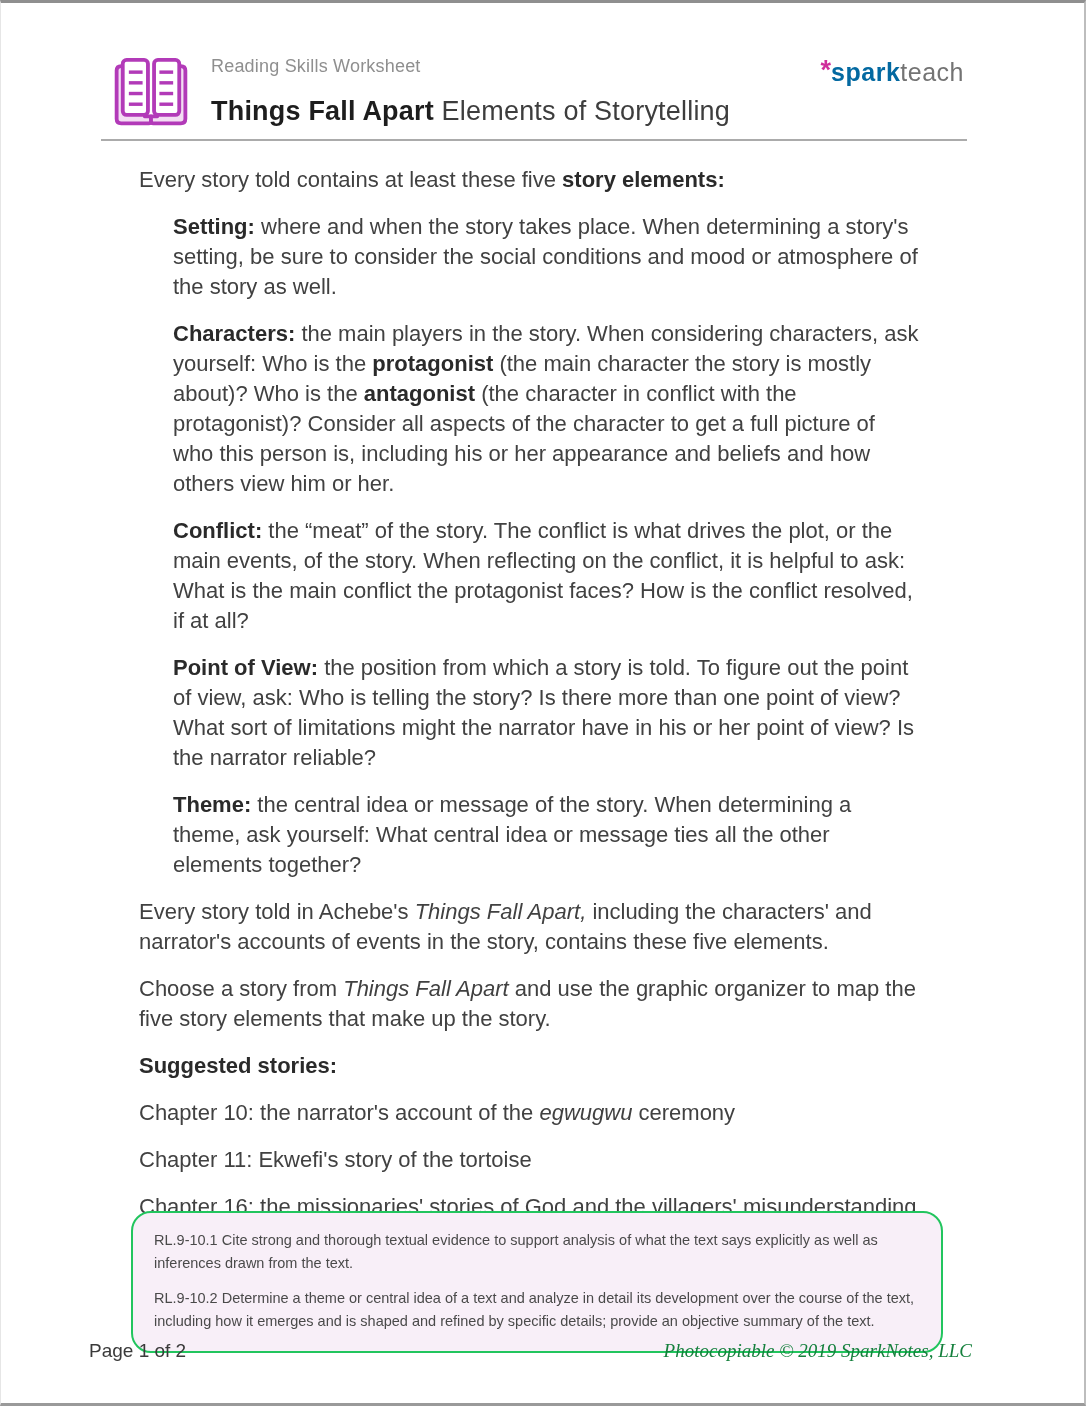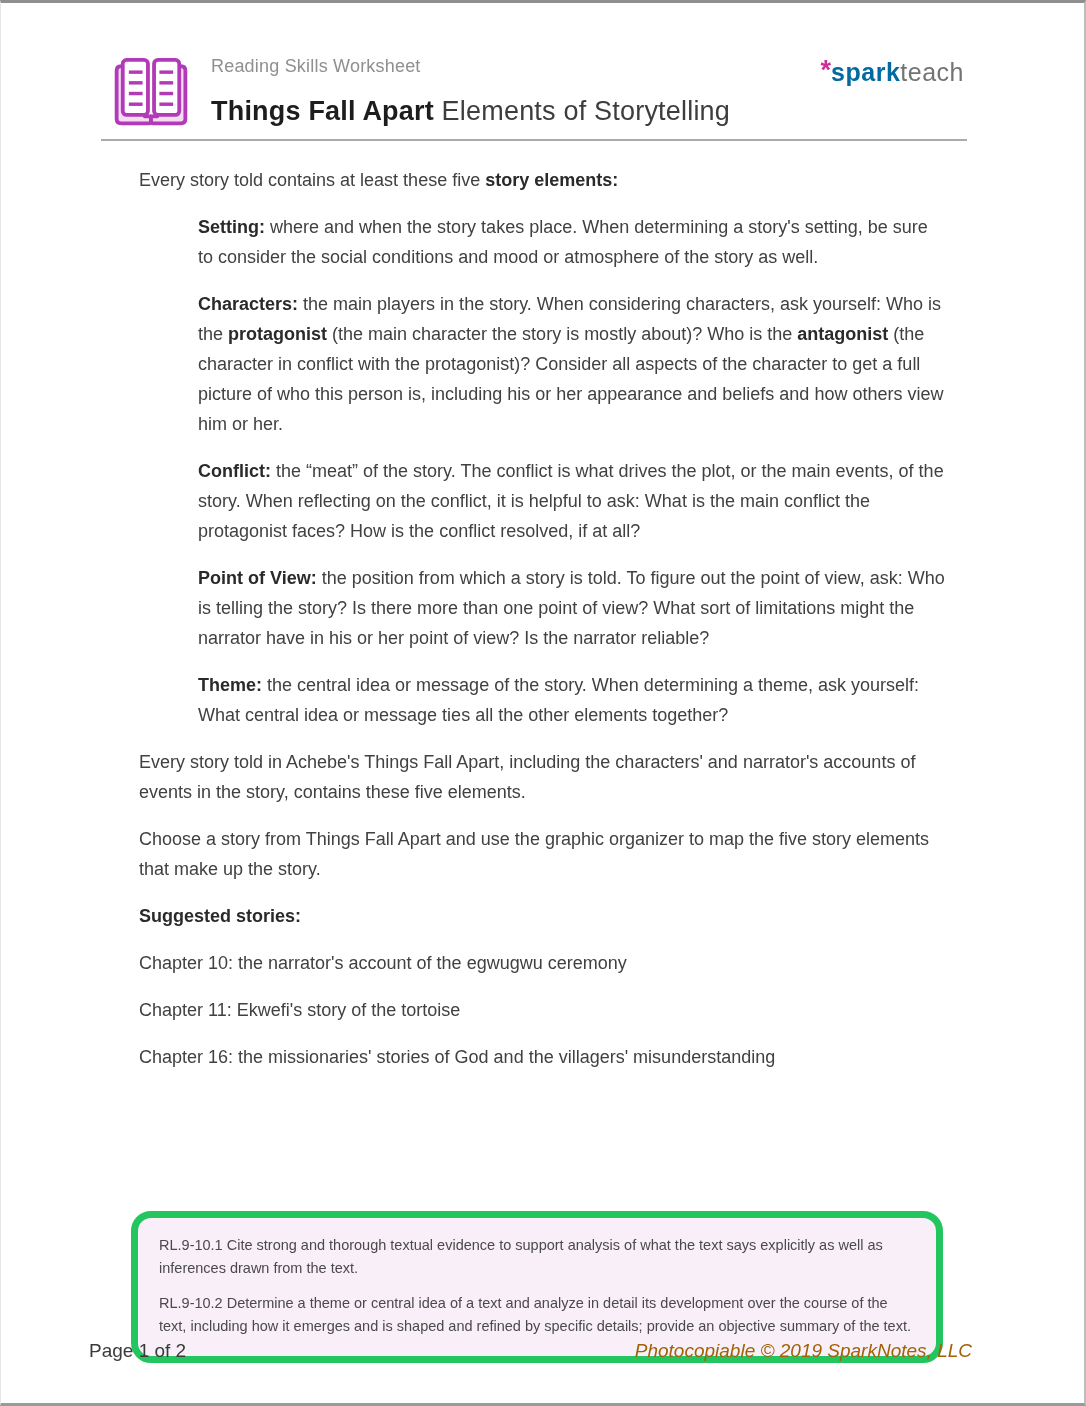"Every story told contains at" .main { font-size: 18px -> 22px }
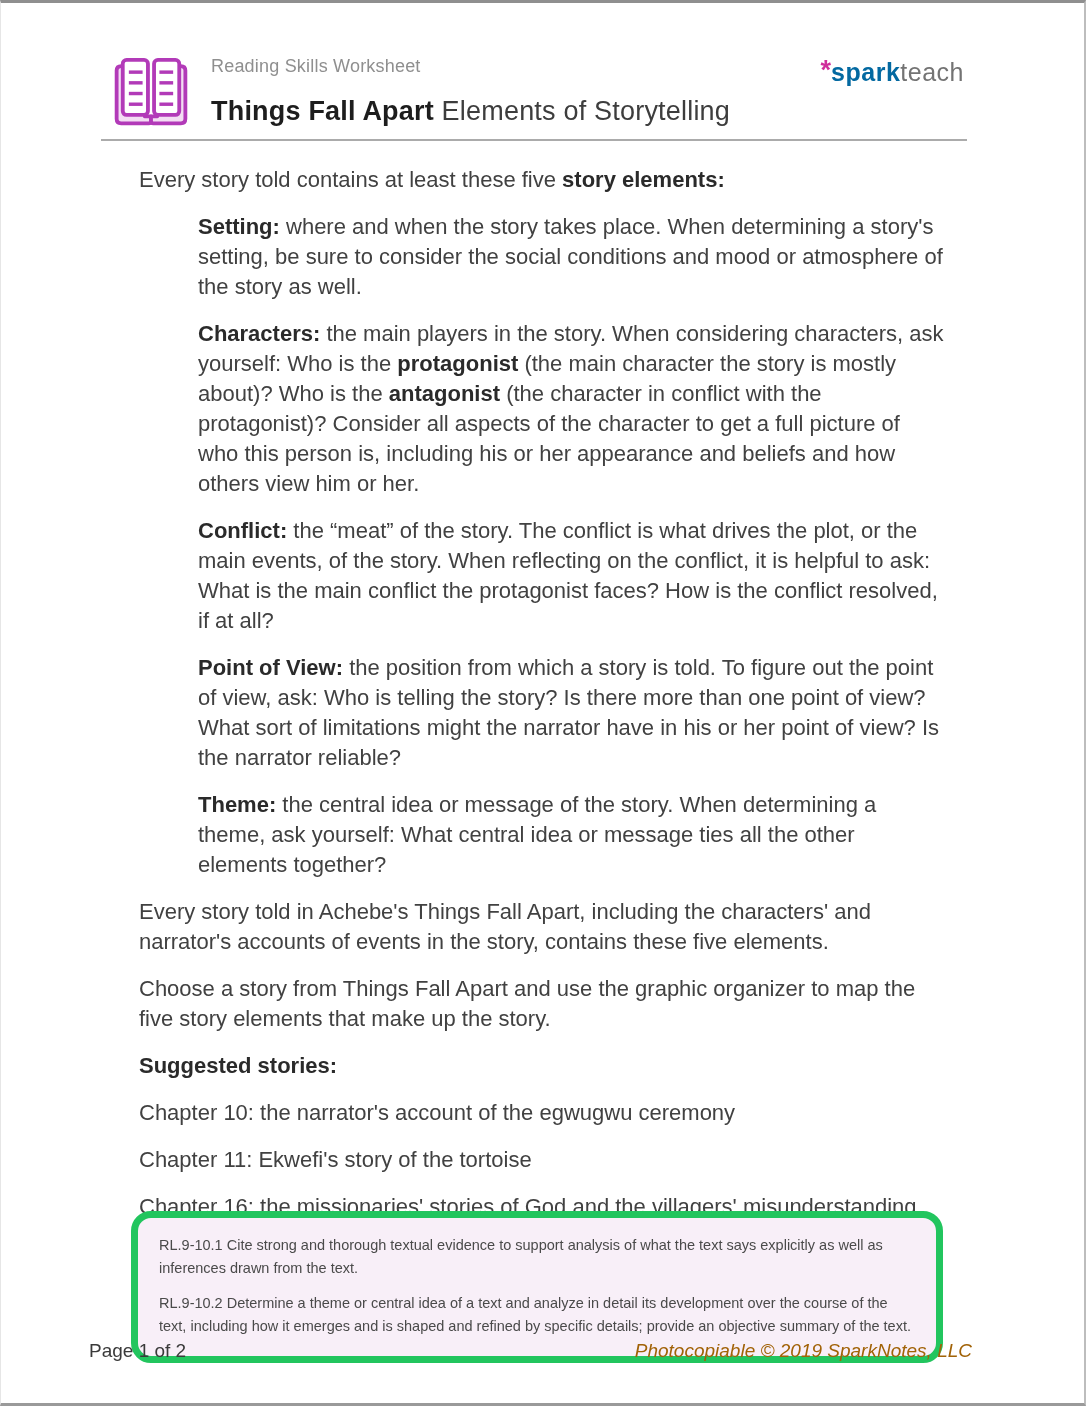"Setting: where and when the" .indent { margin-left: 59px -> 34px }
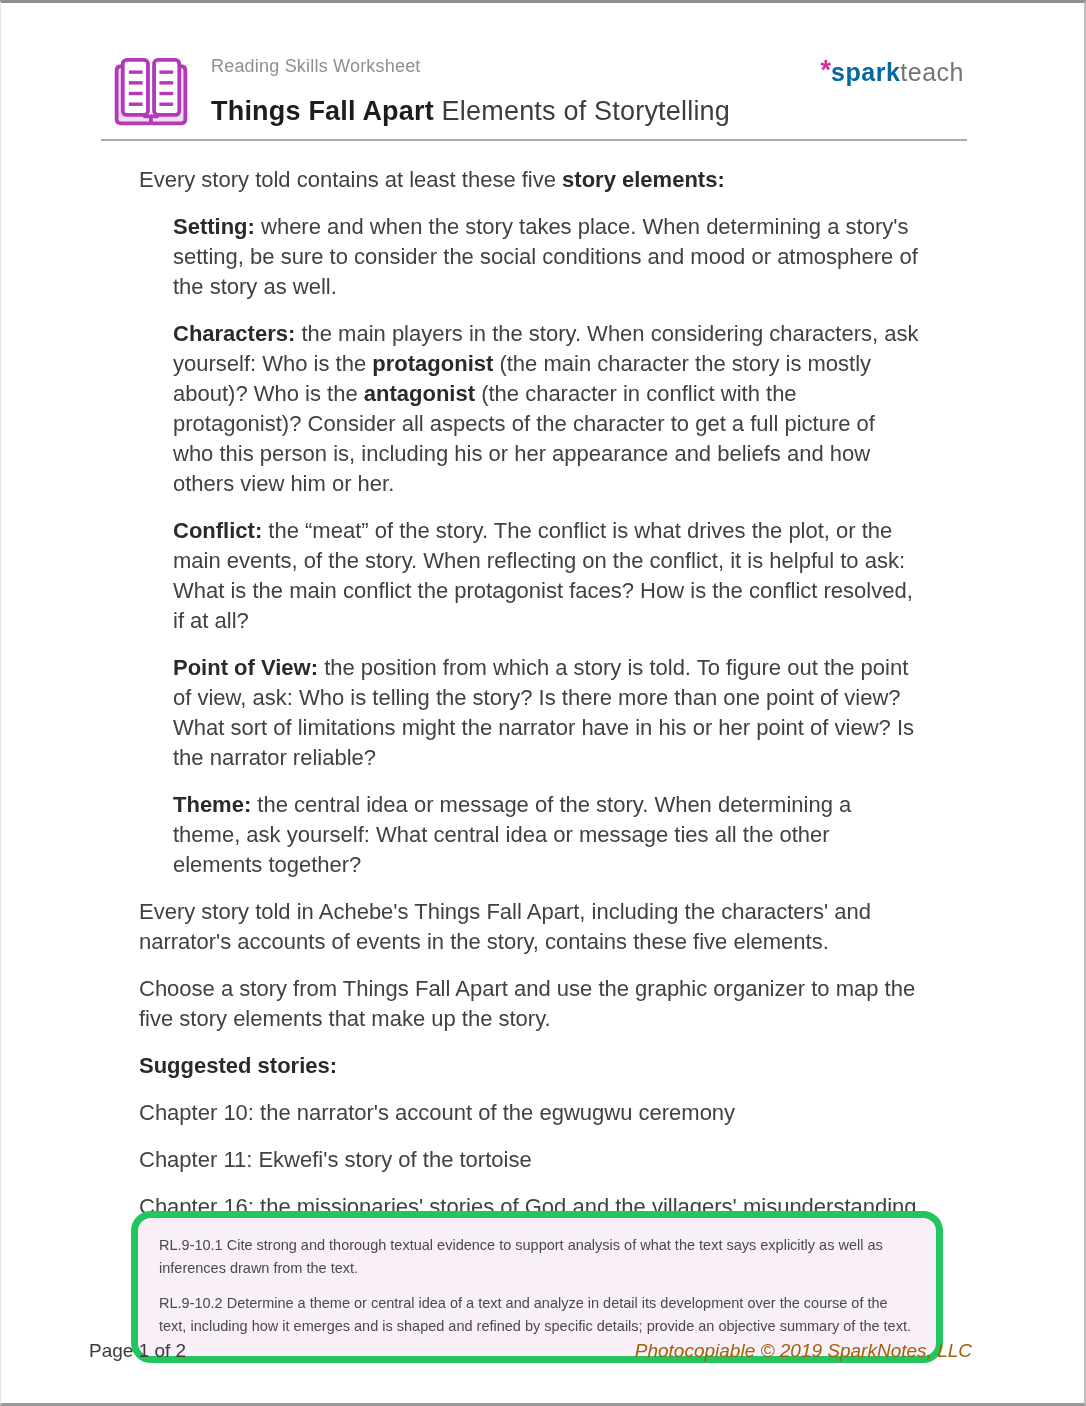"Things Fall Apart," .i { font-style: none -> italic }
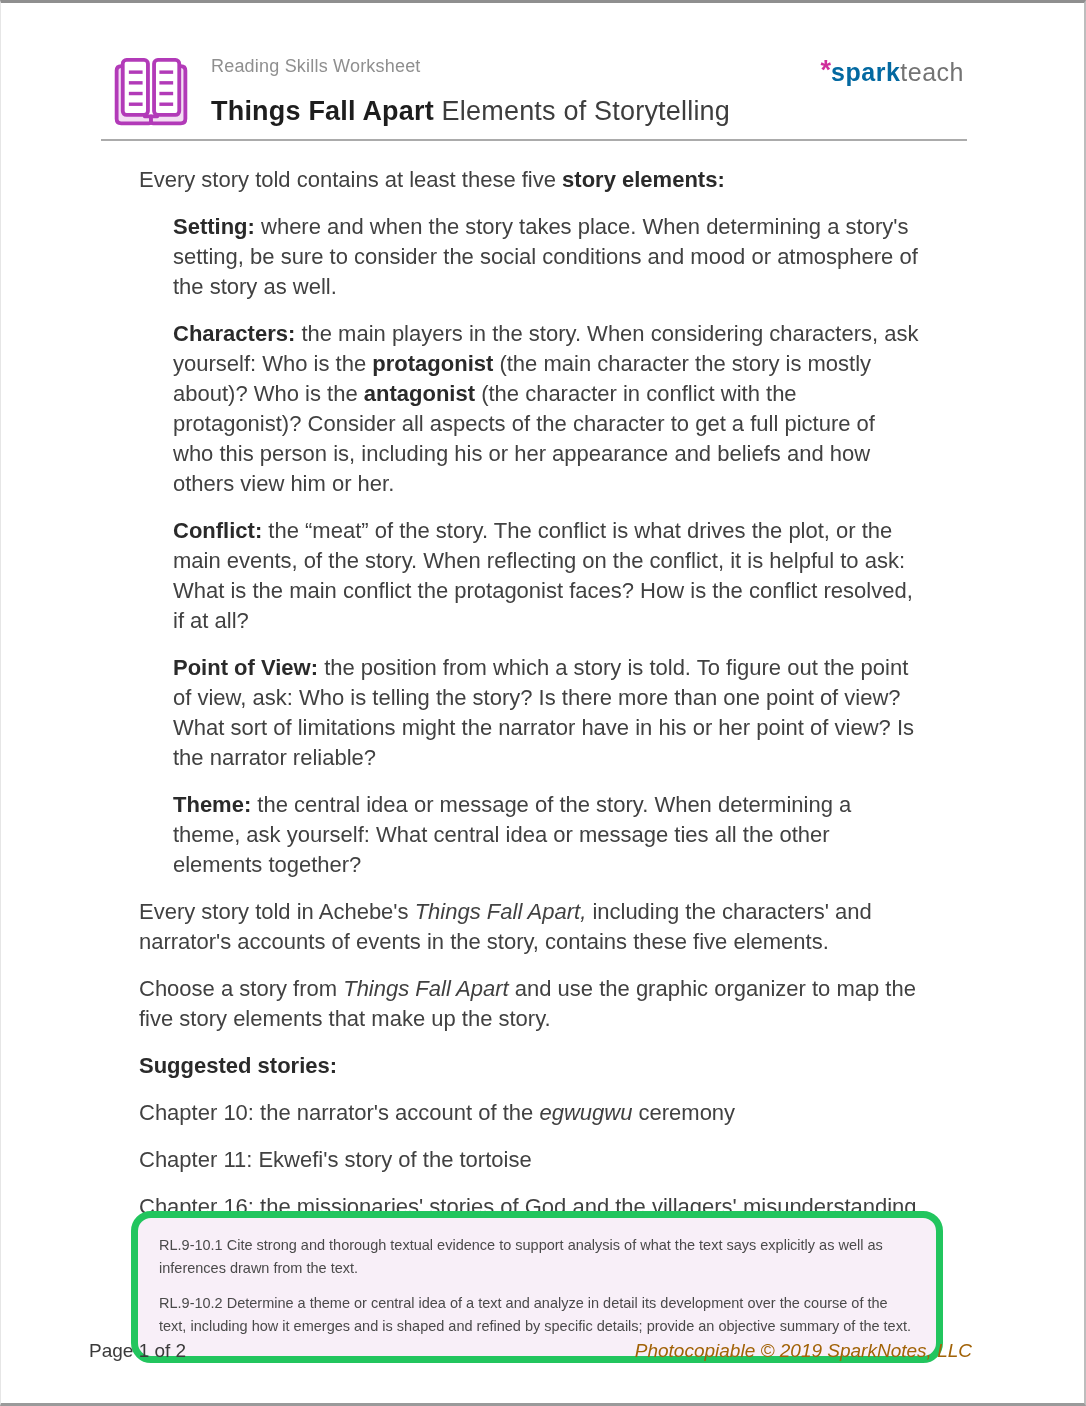"RL.9-10.1 Cite strong and thorough" .standards { border: 7px solid #22c55e -> 2px solid #22c55e }
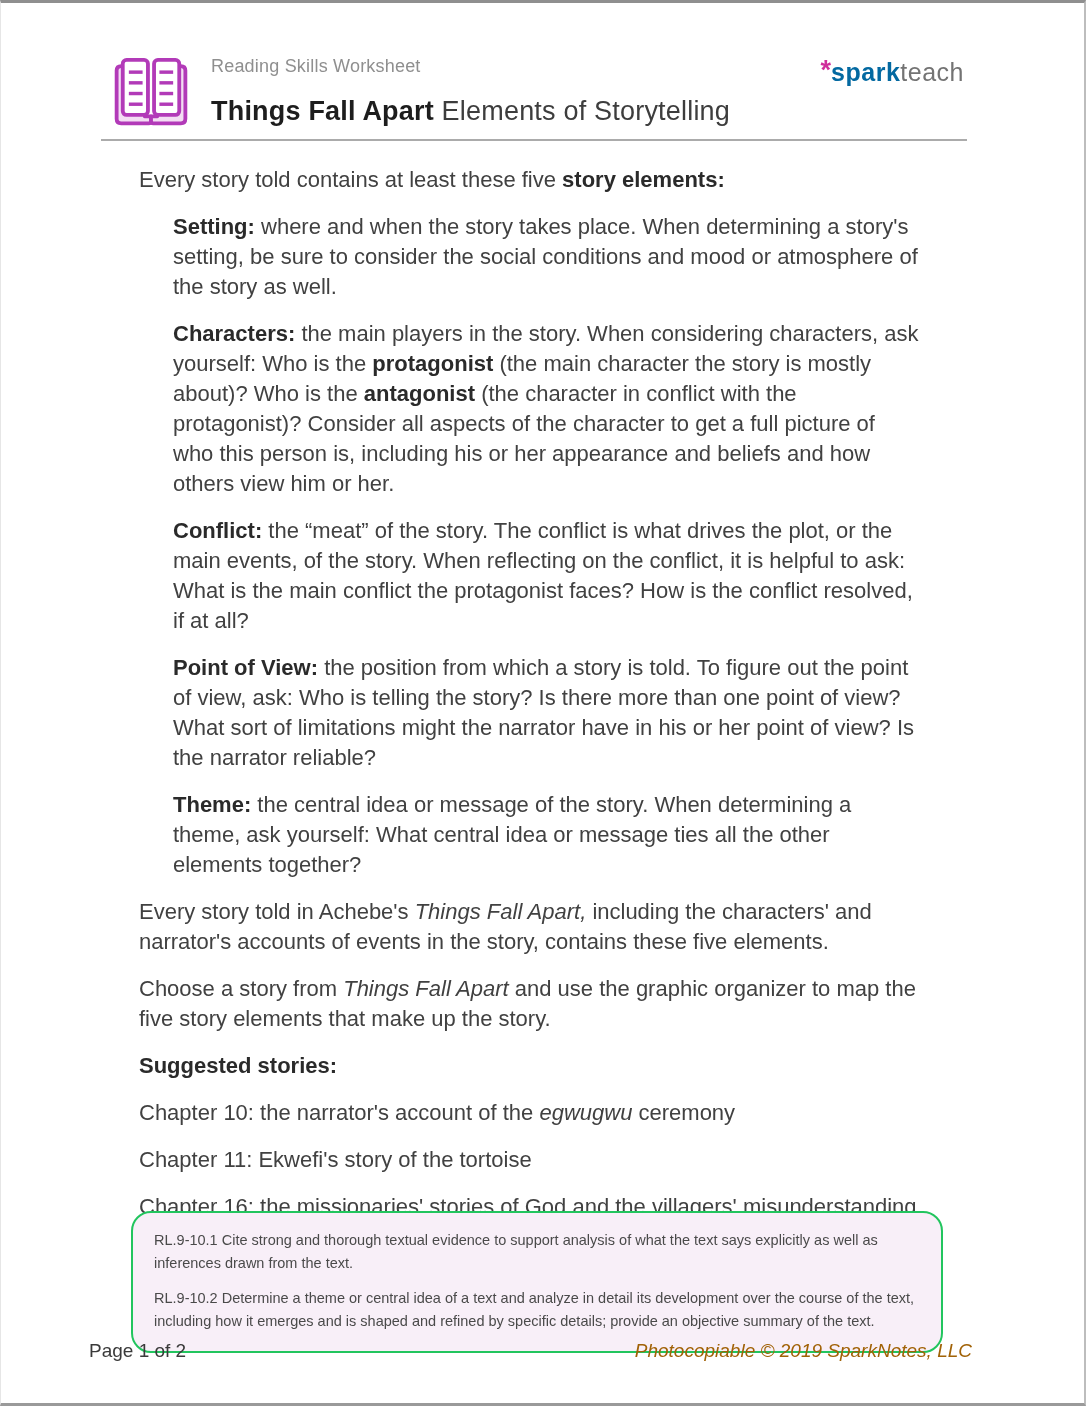"Photocopiable © 2019 SparkNotes, LLC" .footer .copyright { color: #a16207 -> #15803d; font-family: none -> Liberation Serif, serif }
